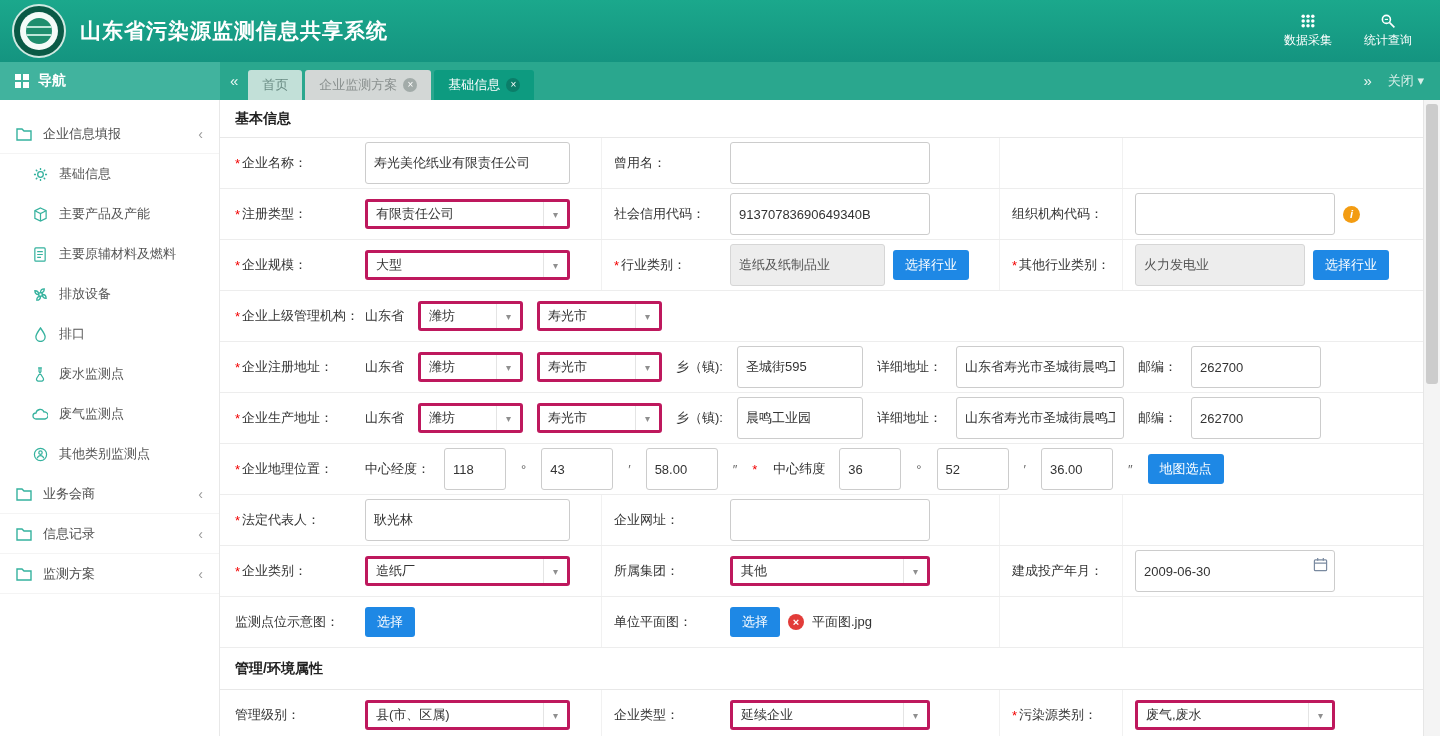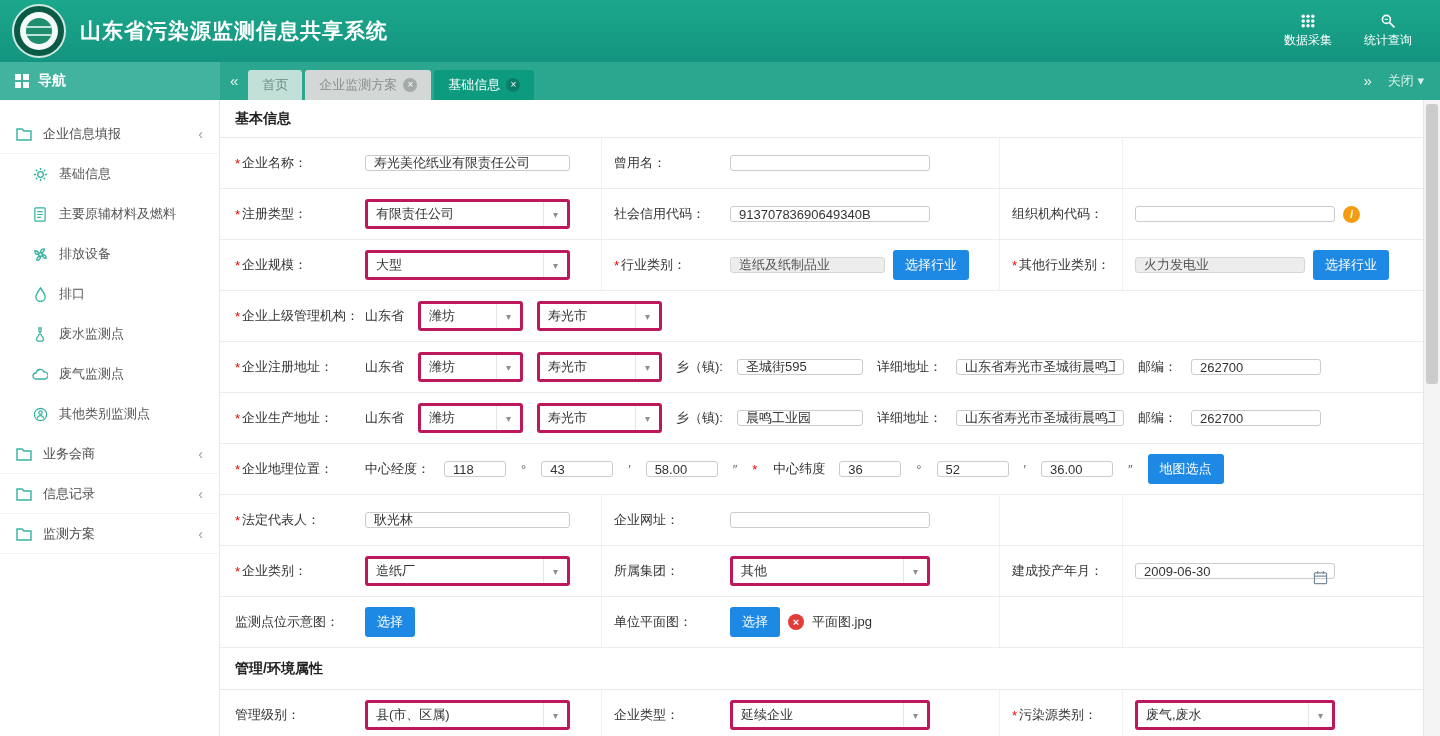"寿光美伦纸业有限责任公司" .inp { height: 16px -> 42px }
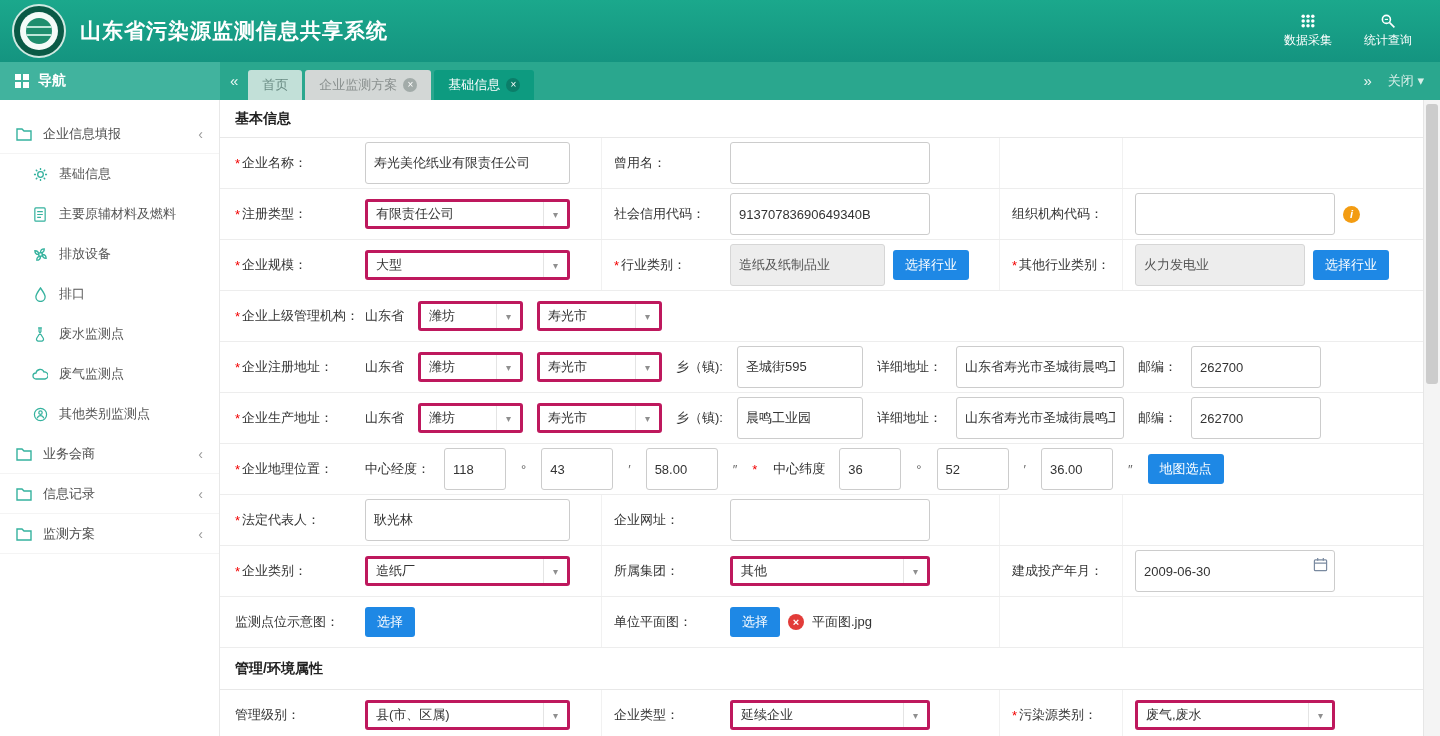"主要产品及产能" div.side-item { html: none -> <div> <span> <svg> <path></path> <path></path> </svg> </span> <span>主要产品及产能</span> </div> }
